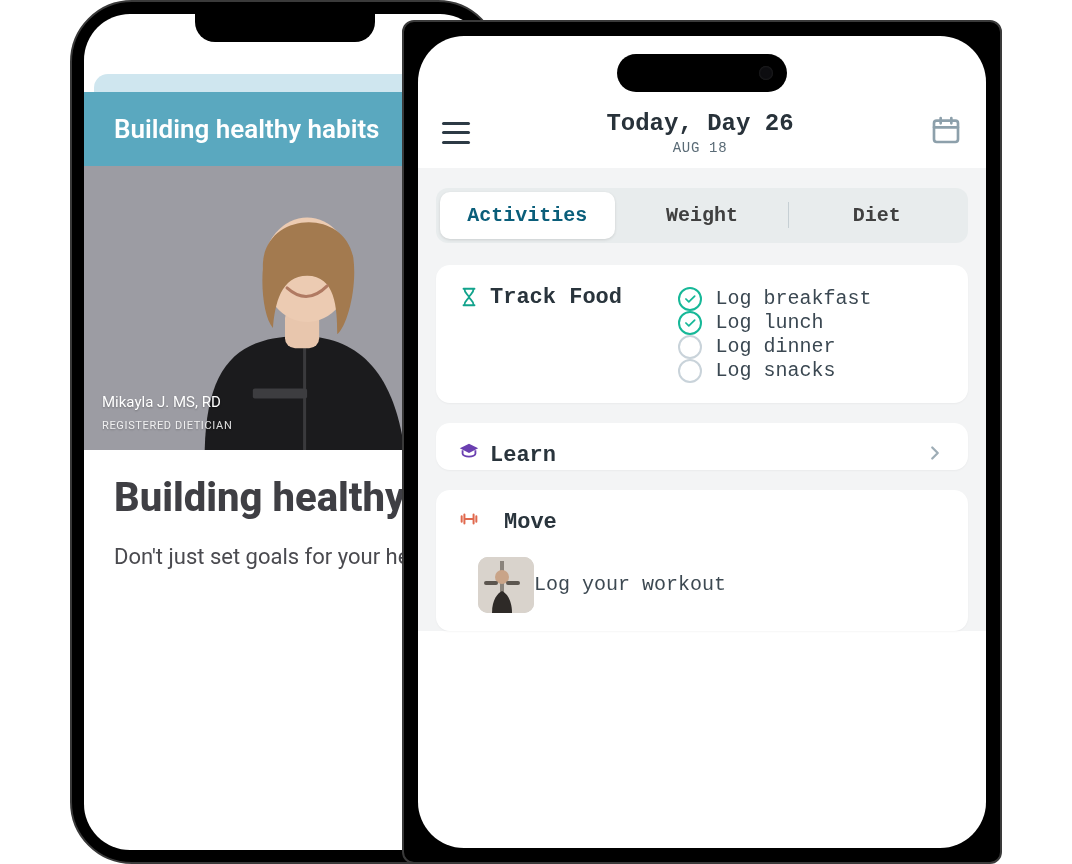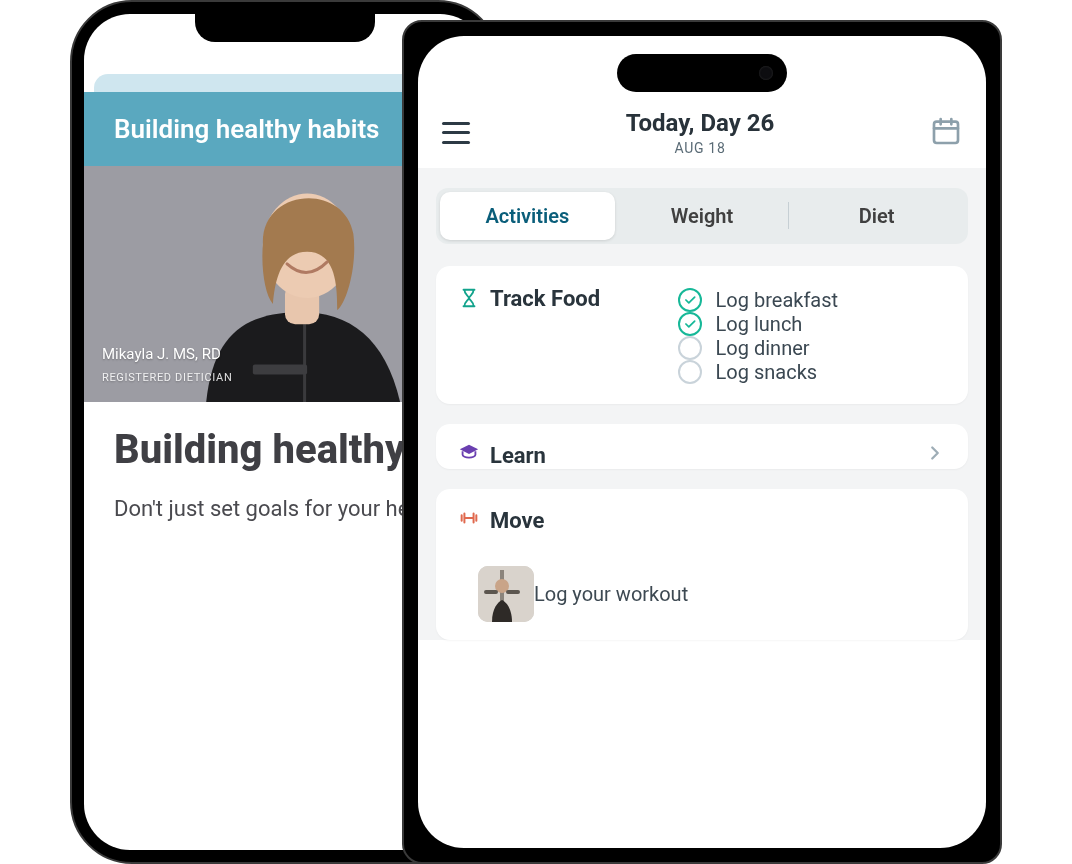"Today, Day 26" .phone-front { border-radius: 20px -> 12px; font-family: none -> Liberation Mono, monospace }
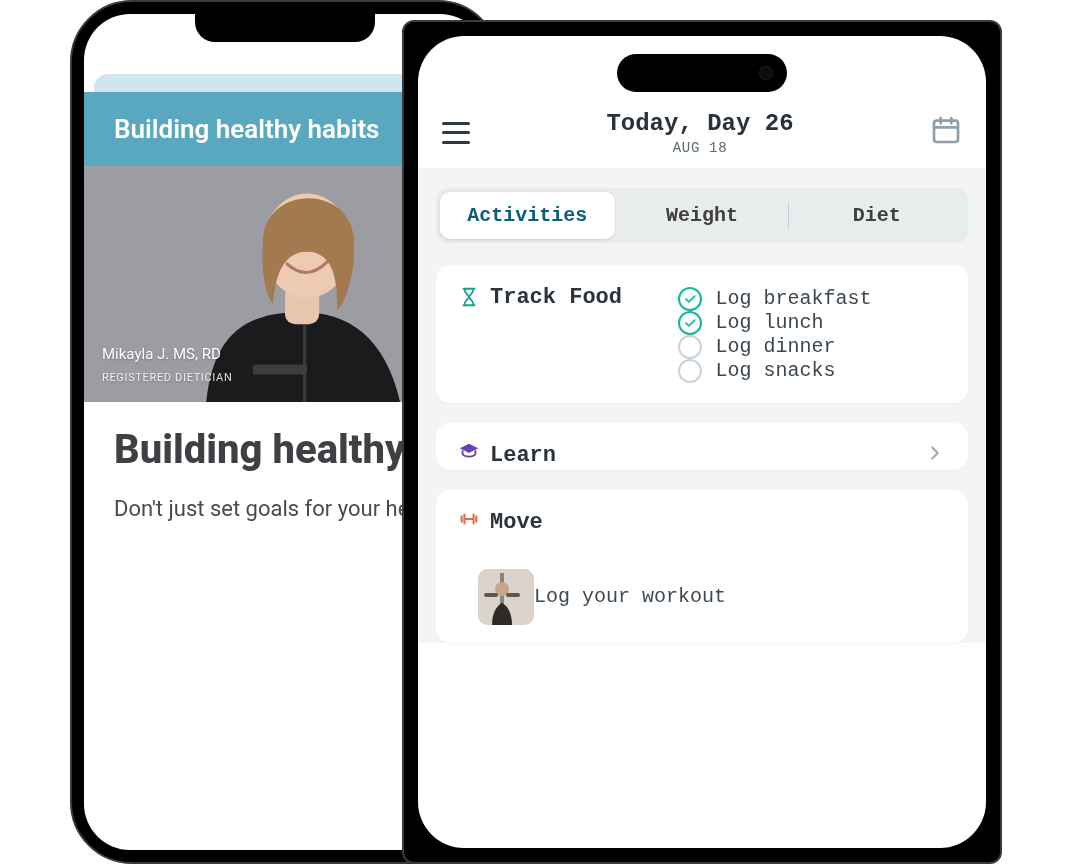"Mikayla J. MS, RD" .back-photo { height: 236px -> 284px }
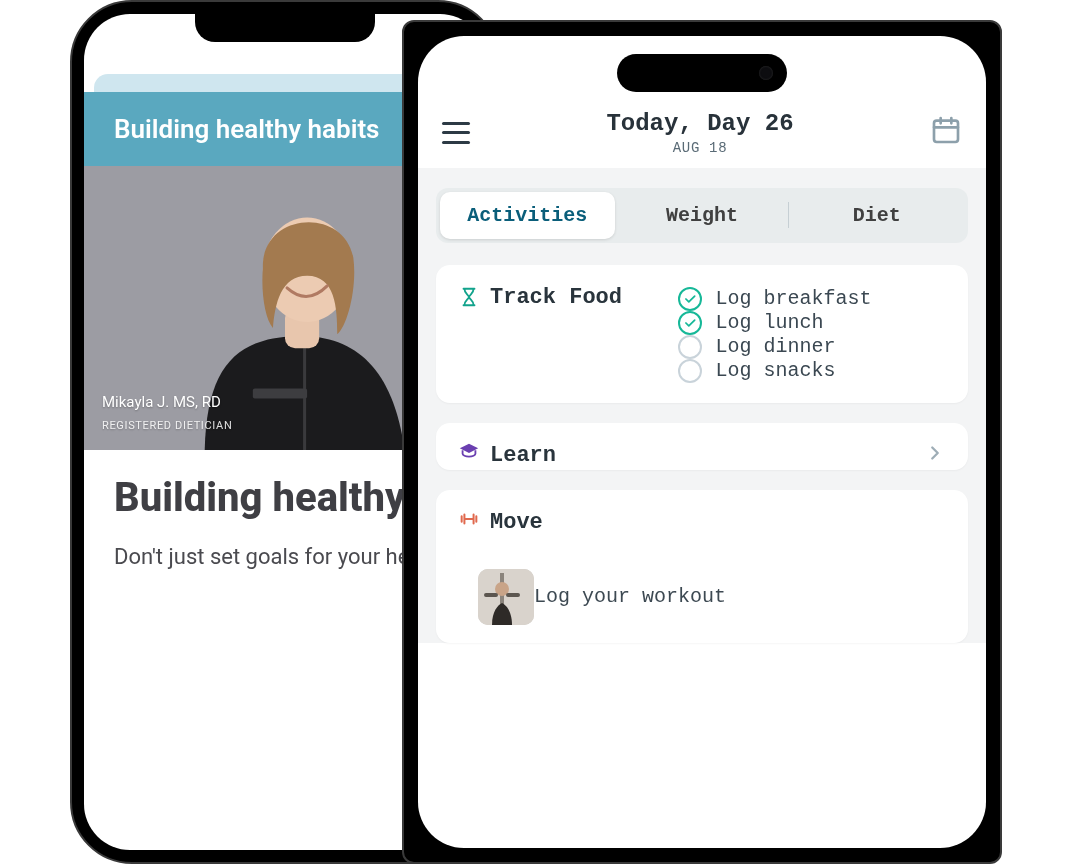"Move" .move-head { gap: 10px -> 24px; margin-bottom: 32px -> 20px }
